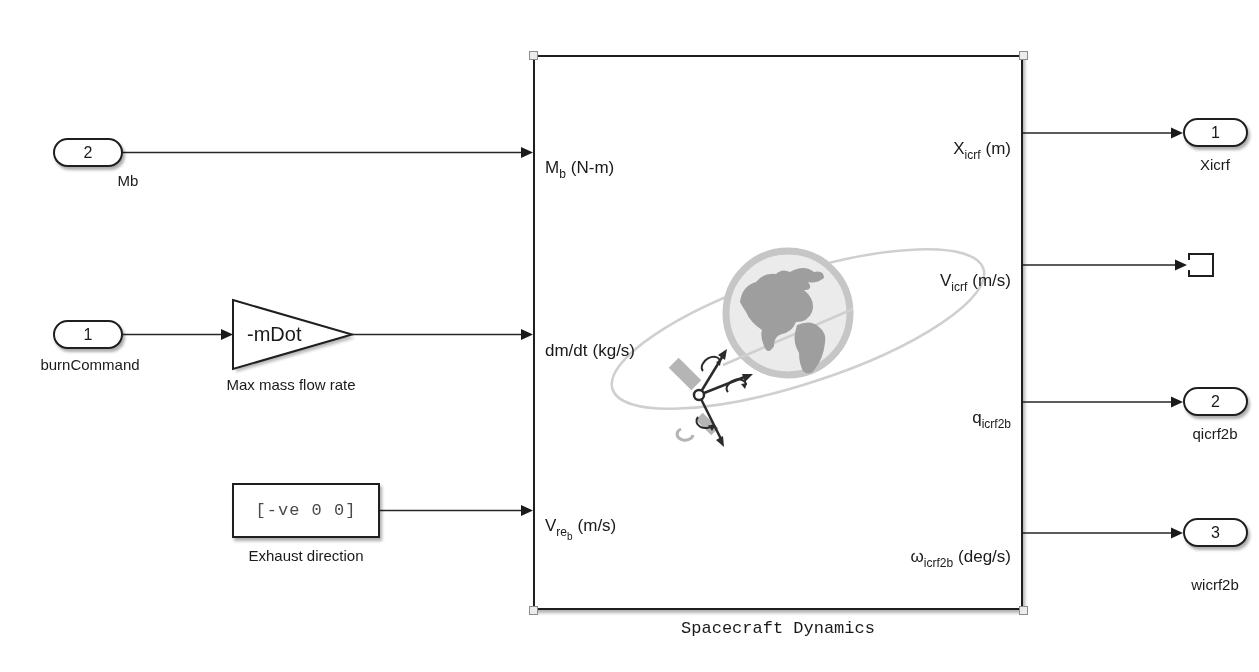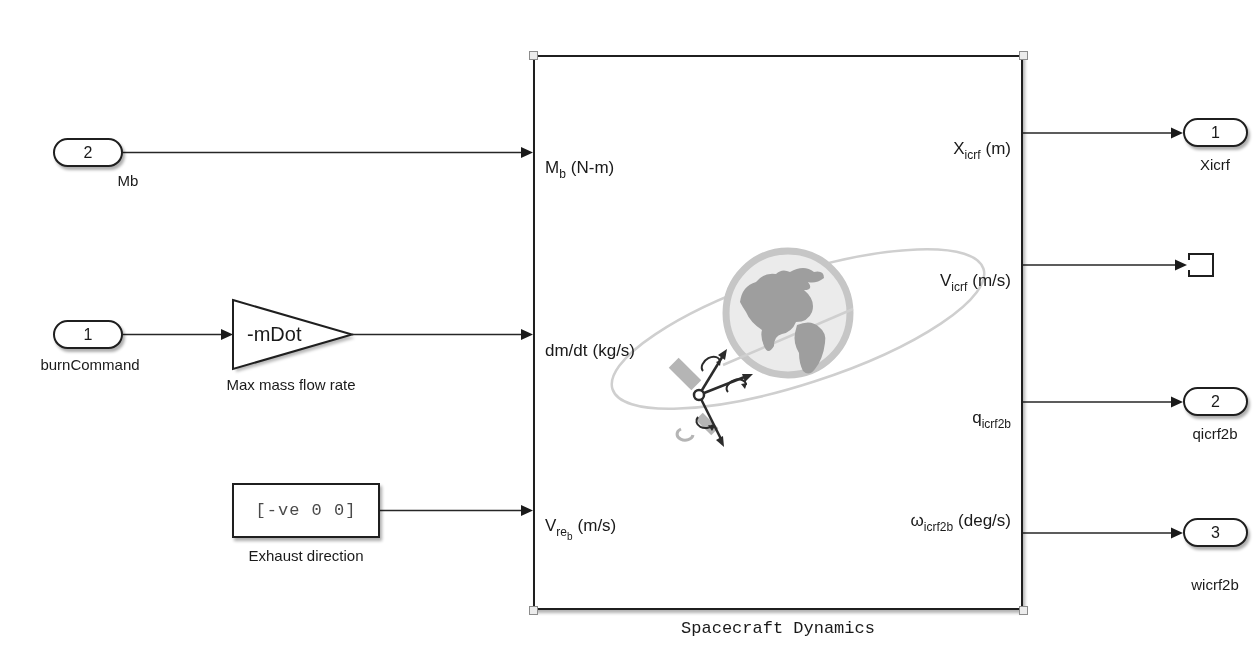"ωicrf2b (deg/s)" div.portlabel { top: 438px -> 474px }
